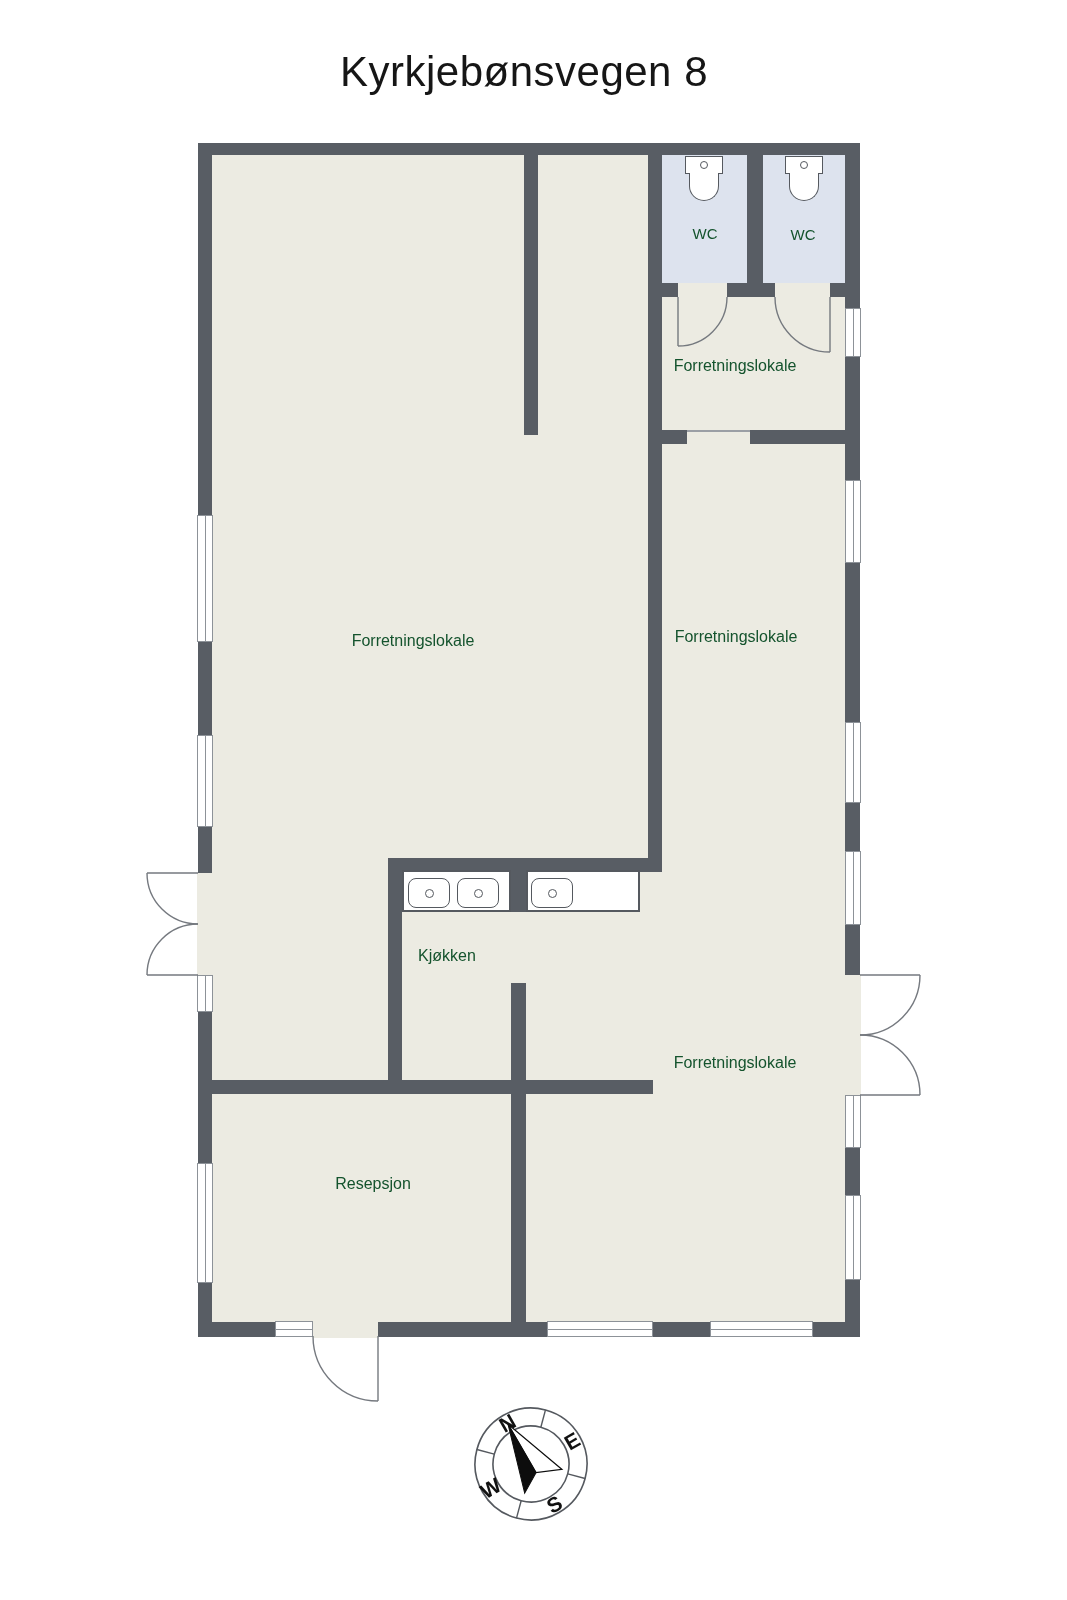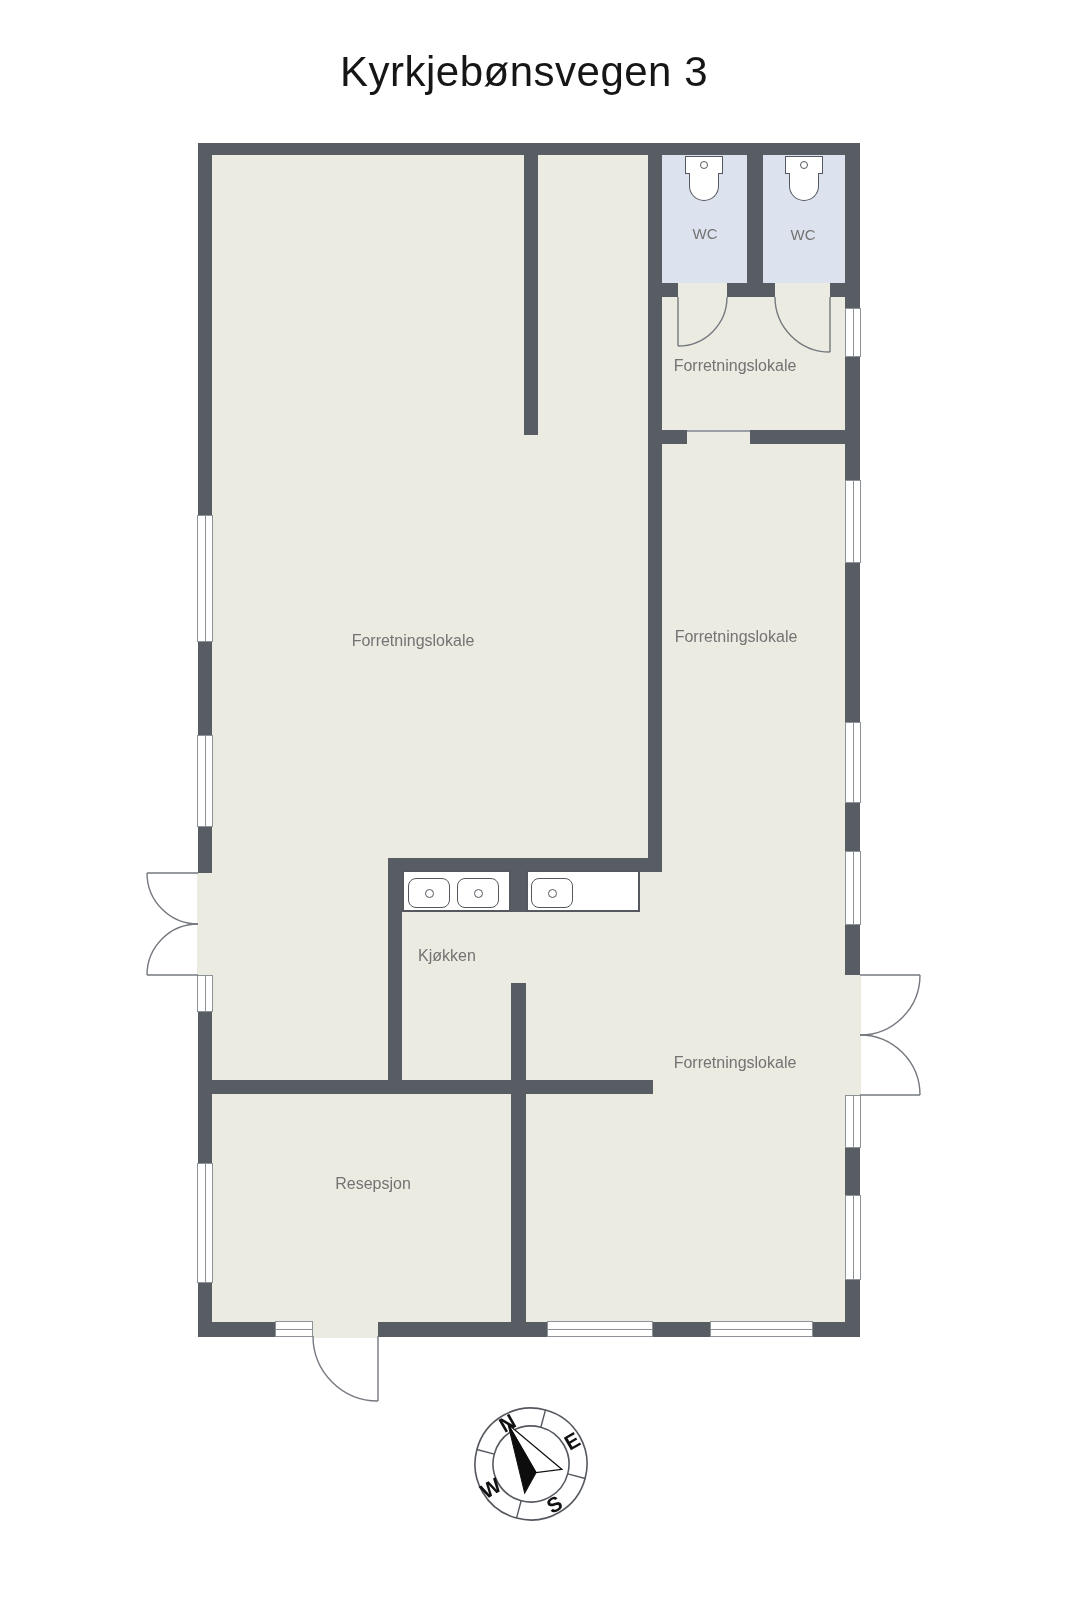"Kyrkjebønsvegen 3" div.title { text: 3 -> 8 }
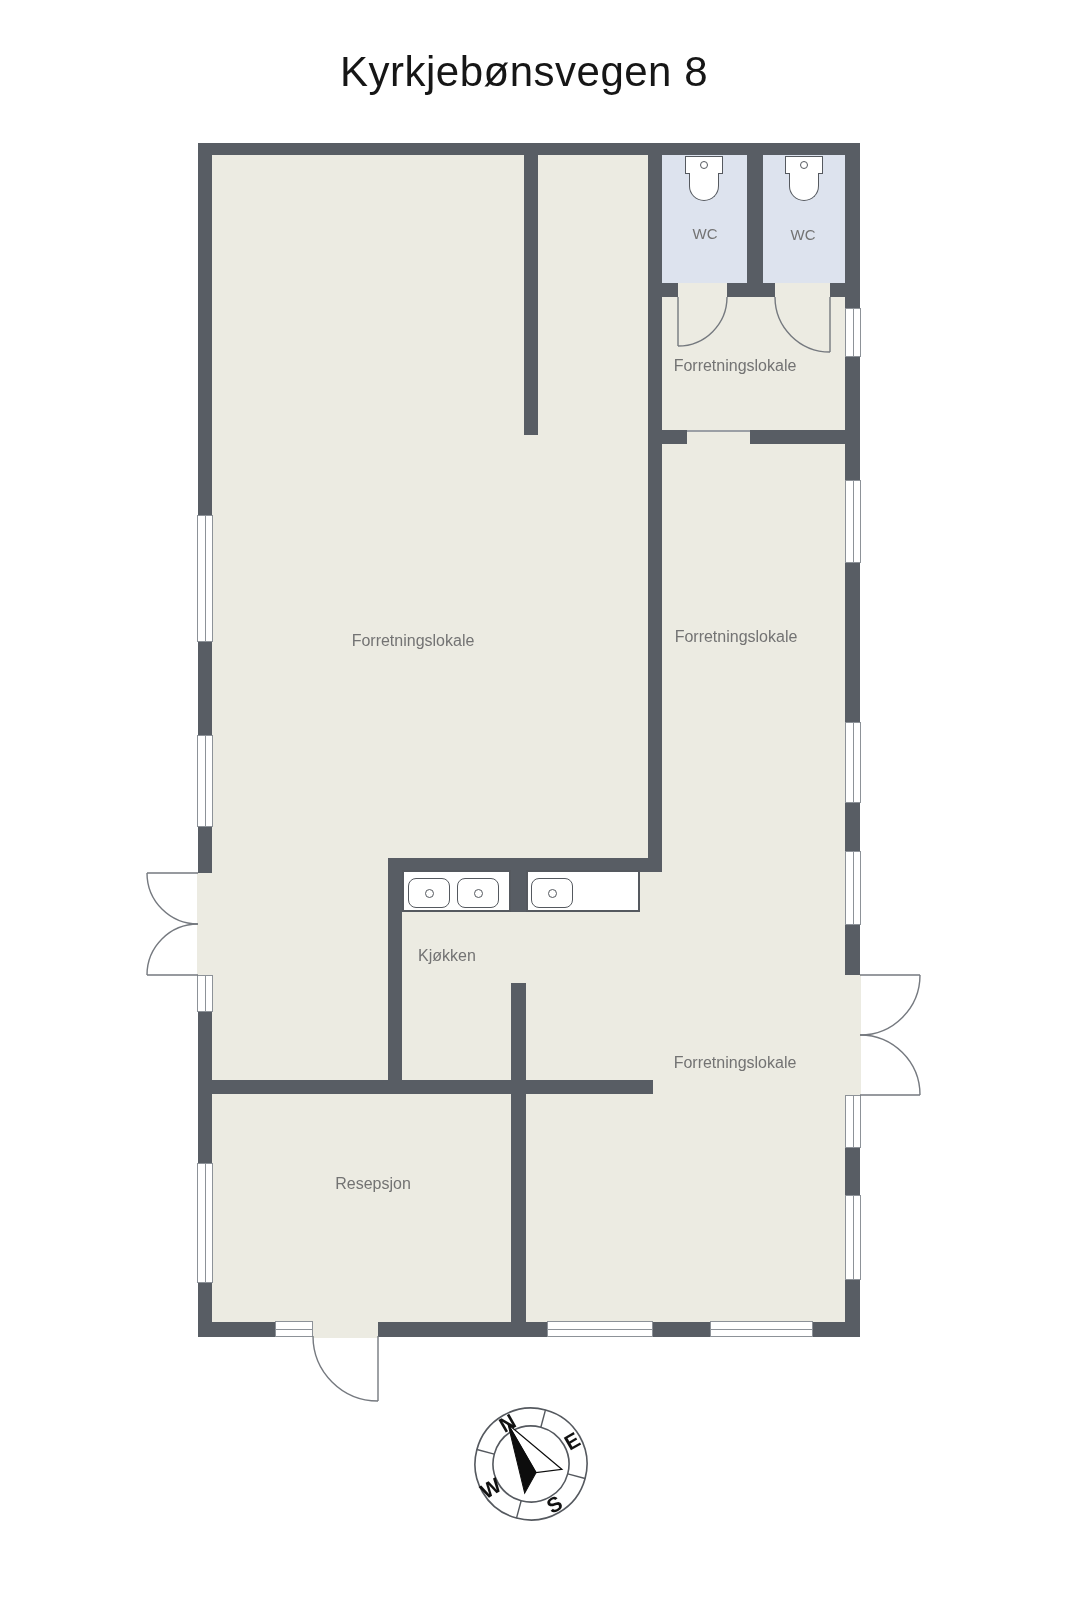"WC" .room-label { color: #737373 -> #14532d }
